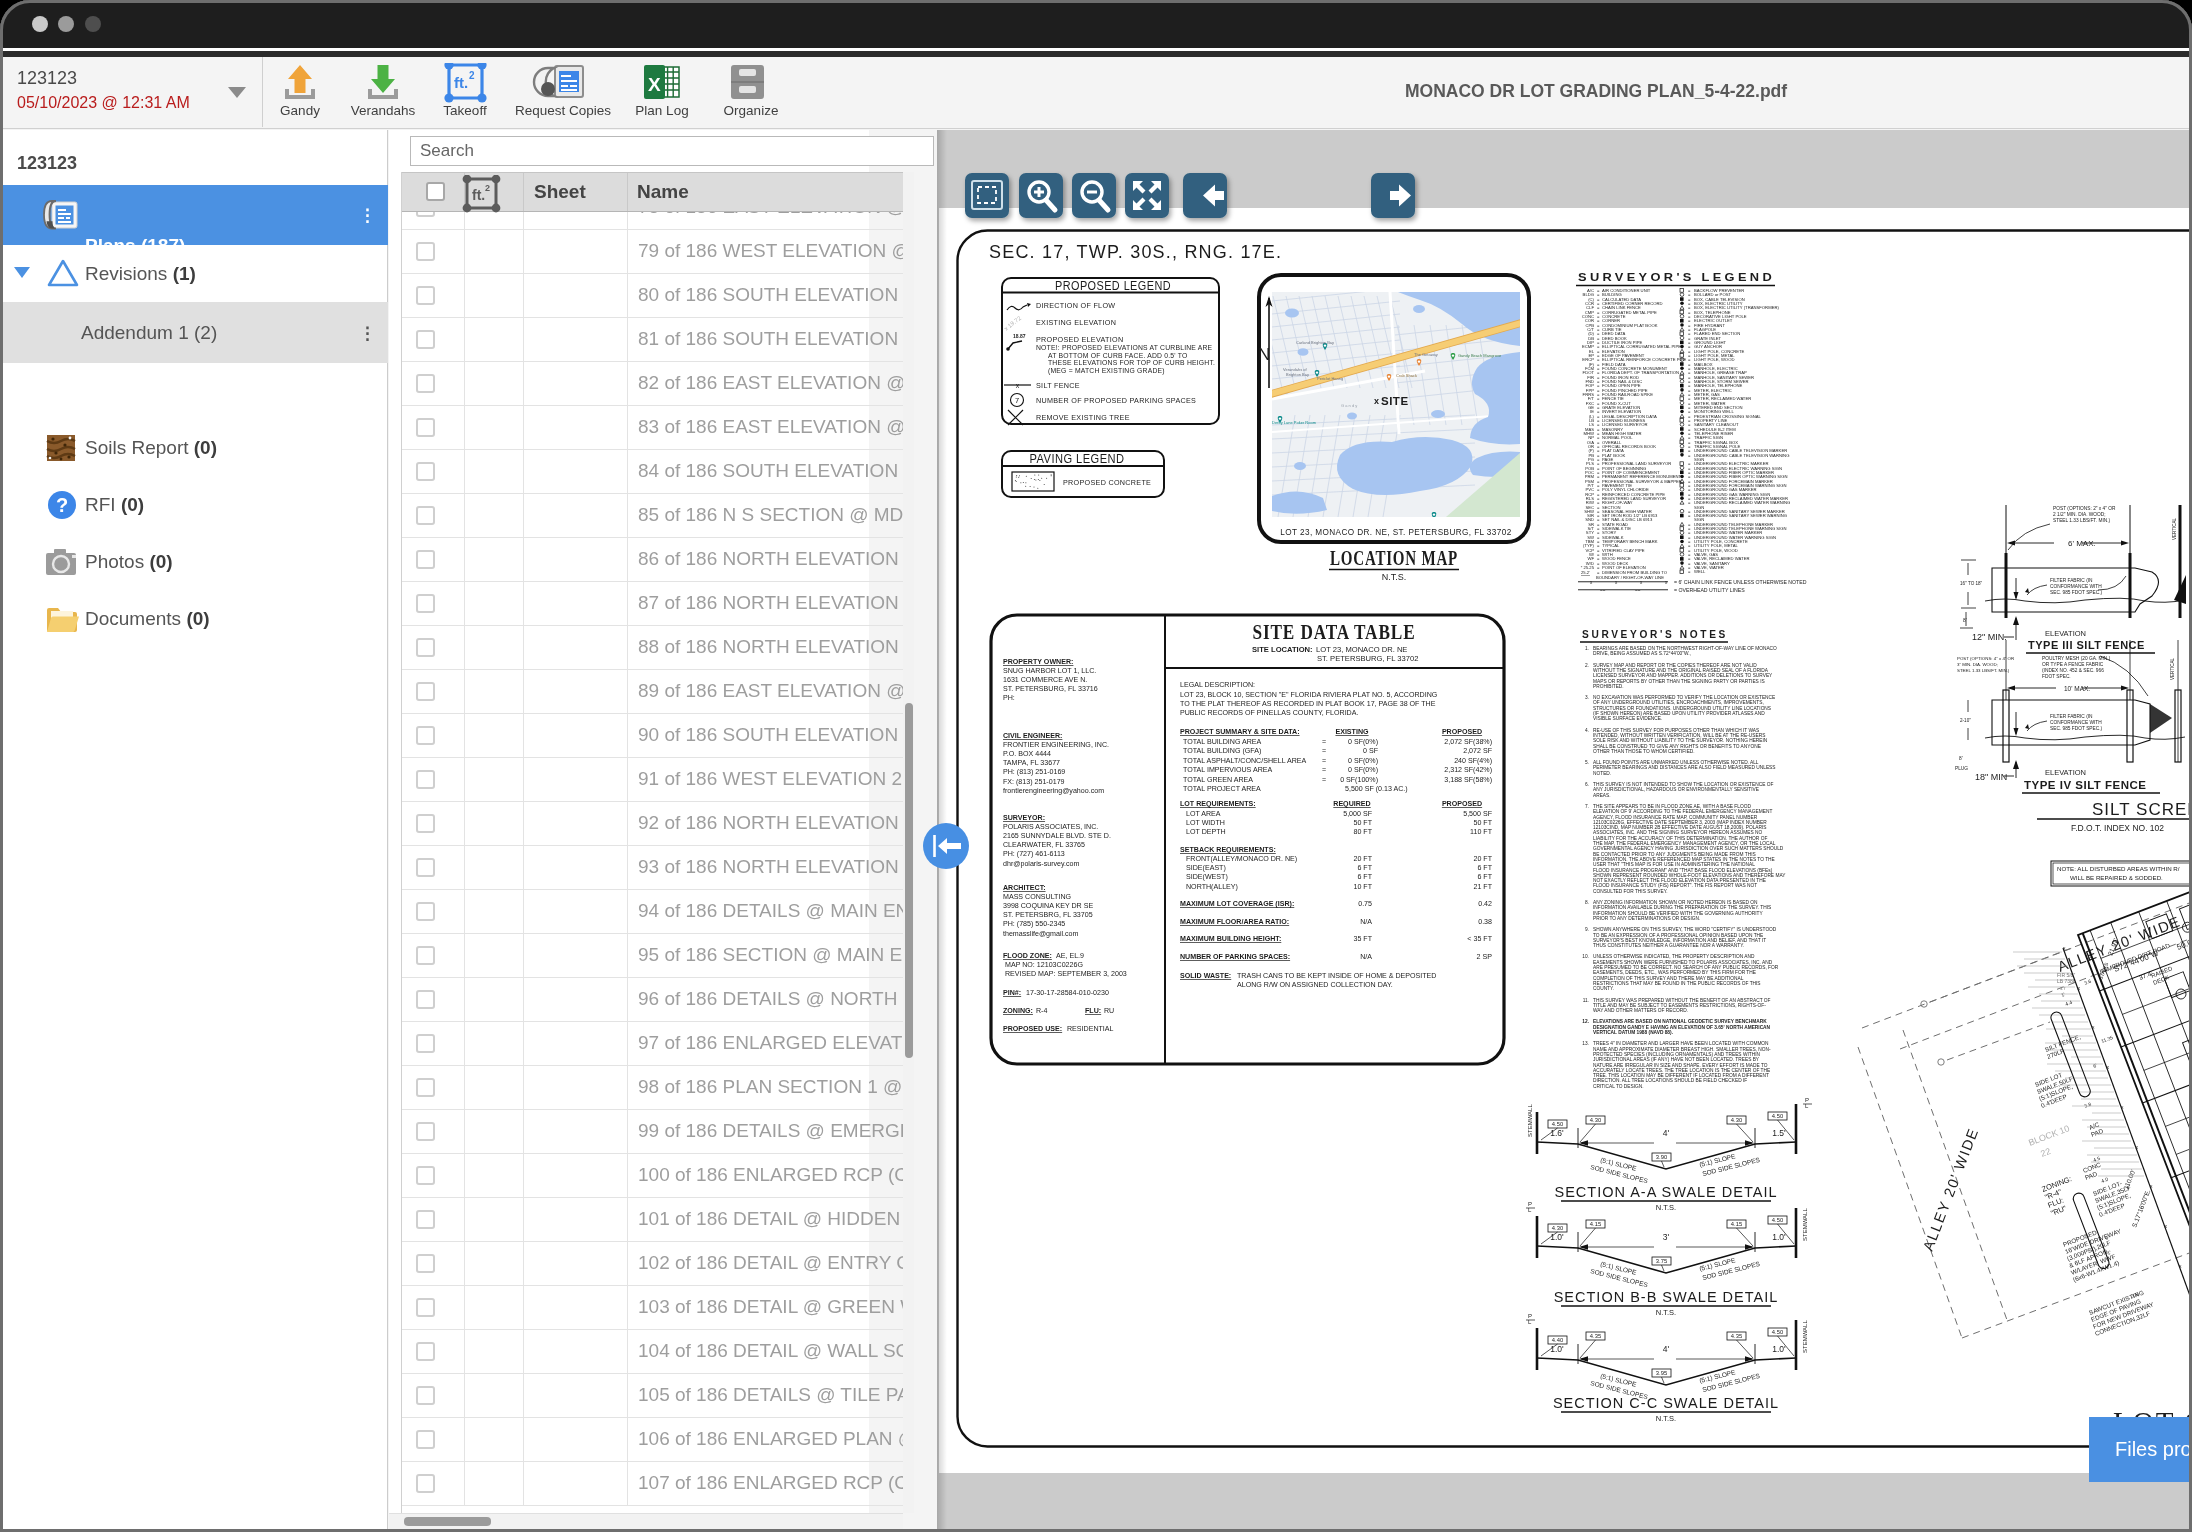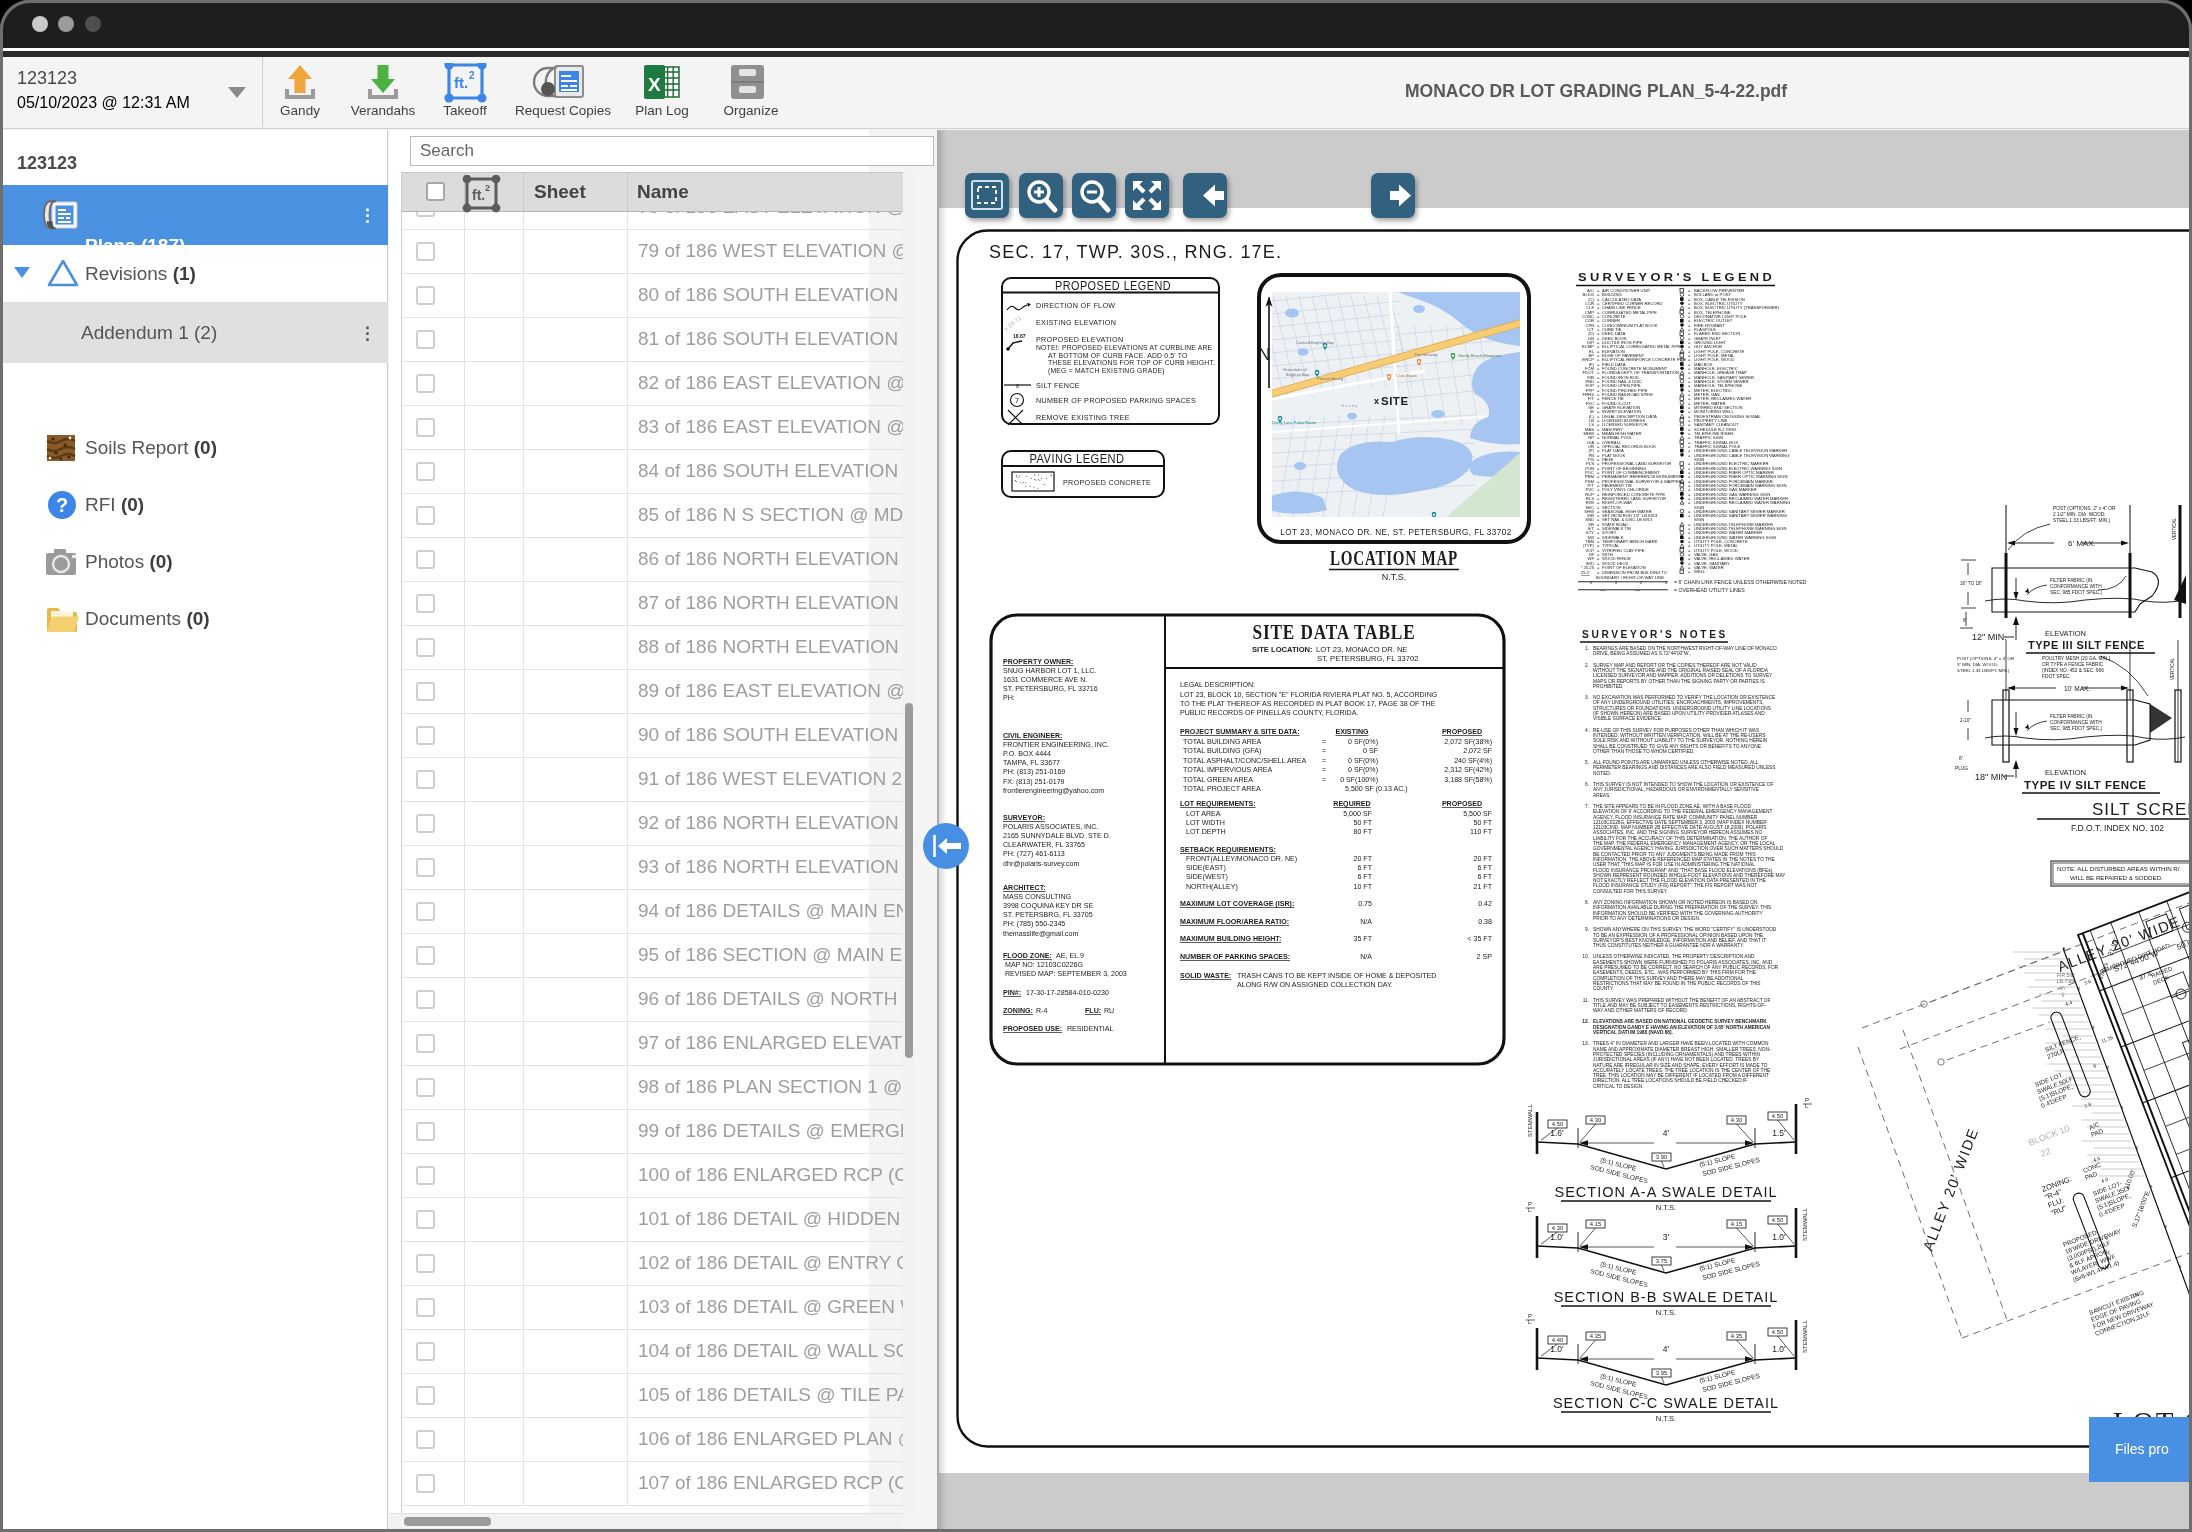"05/10/2023 @ 12:31 AM" div.abs { color: #000000 -> #b91c1c }
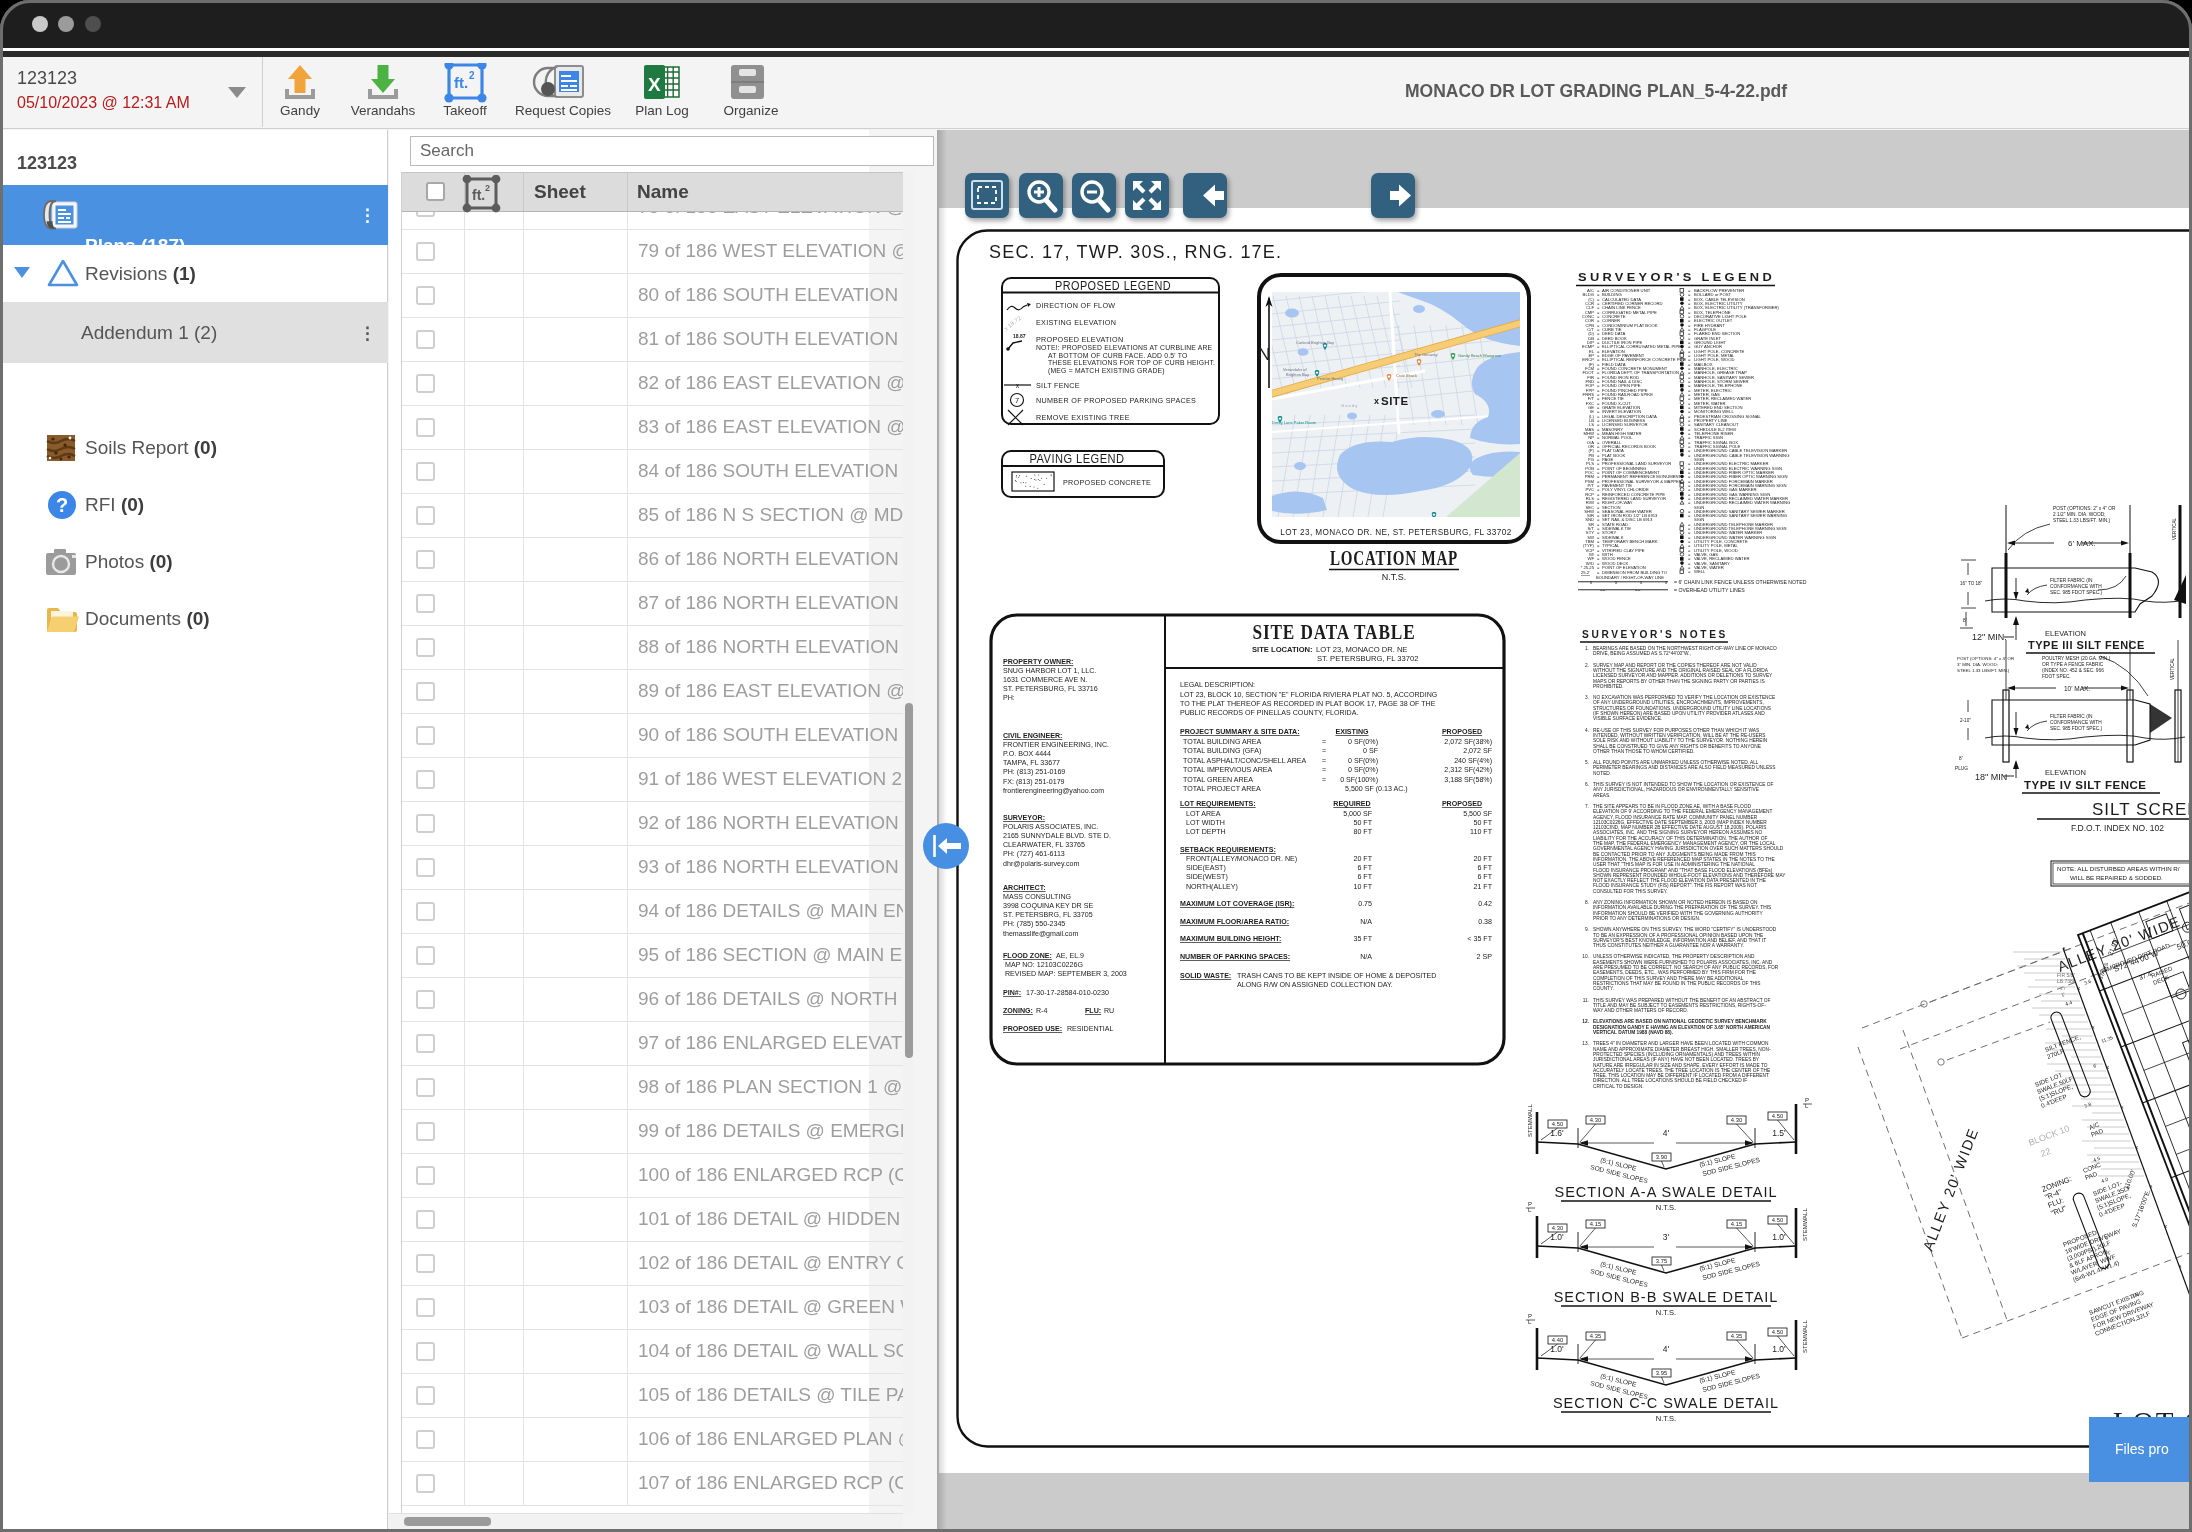"Files pro" #filesbtn { font-size: 14px -> 20px }
